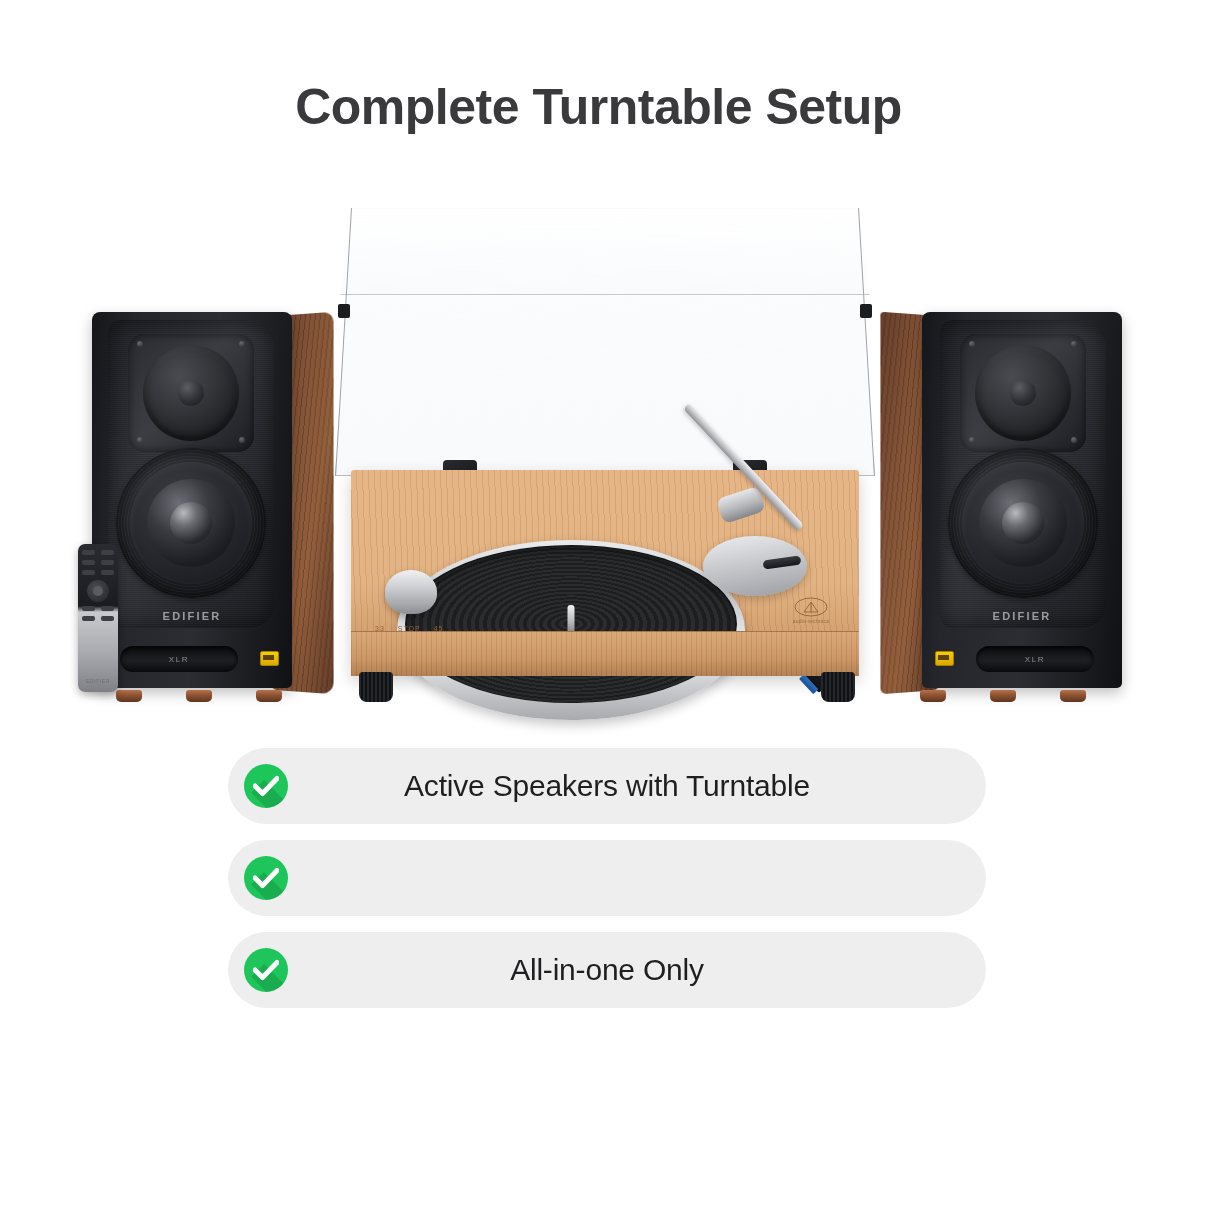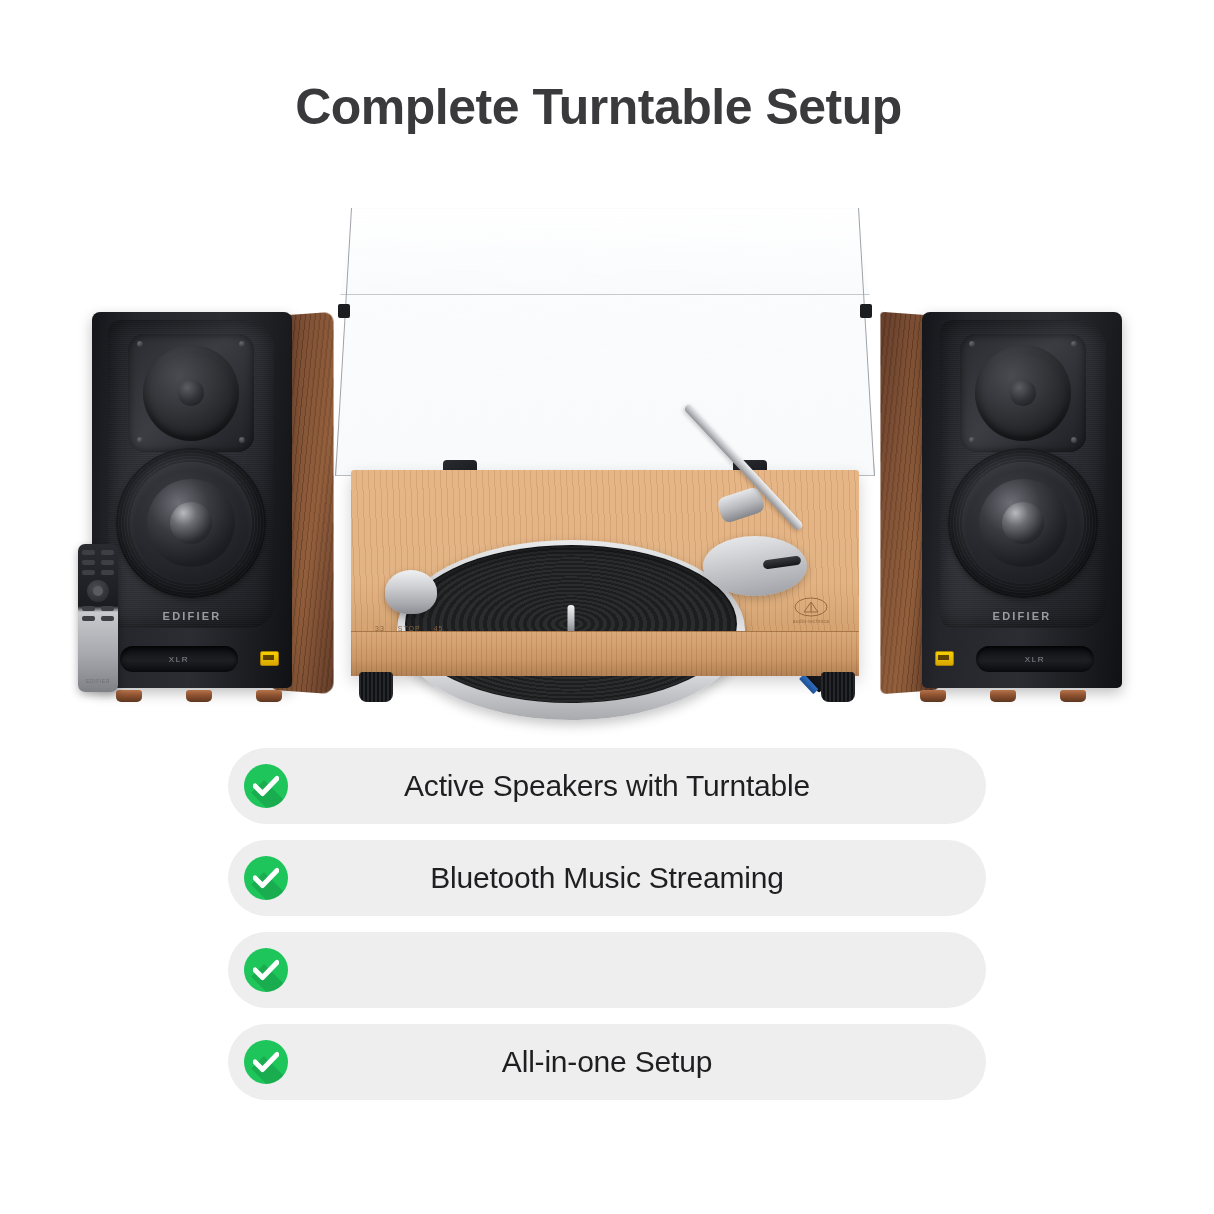"Bluetooth Music Streaming" div.pill { html: <div> <span> <span></span> <svg> <path></path> </svg> </span> <span>Bluetooth Music Streaming</span> </div> -> none }
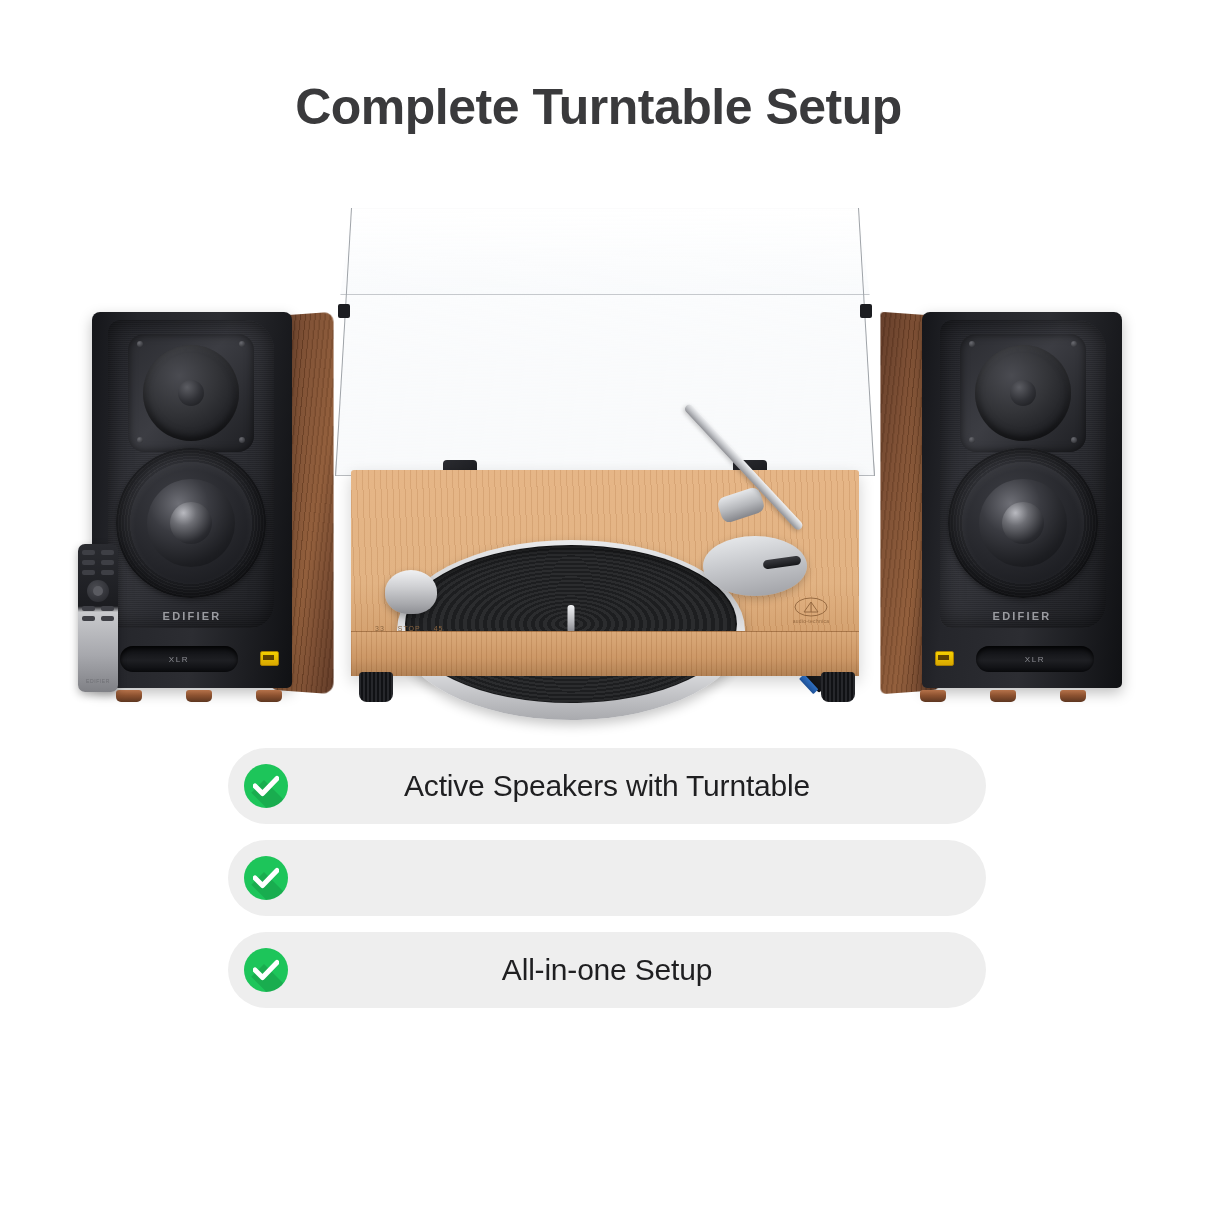"All-in-one Setup" span.pill-label { text: Setup -> Only }
